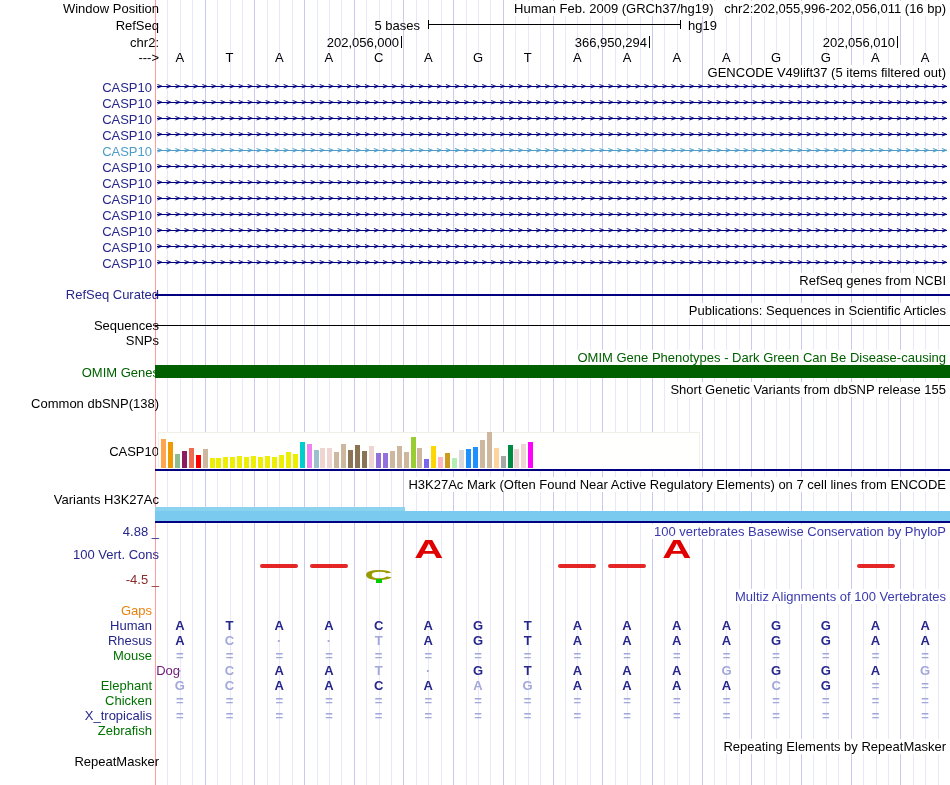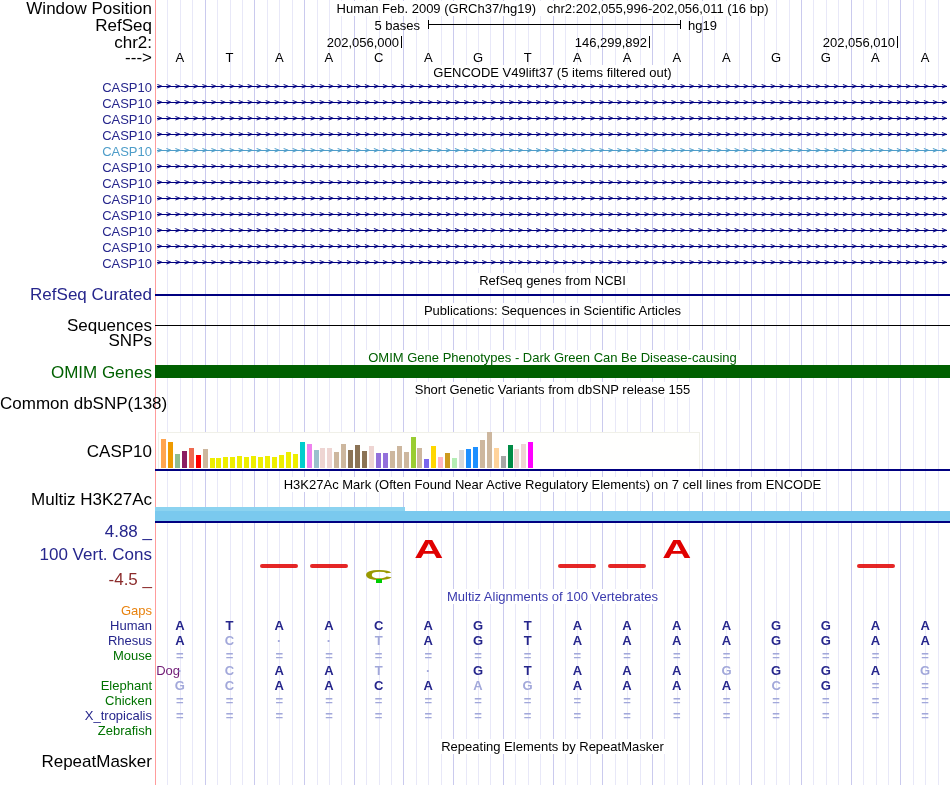"Window Position" .lbl { font-size: 17px -> 13px; left: 0 -> 7px }
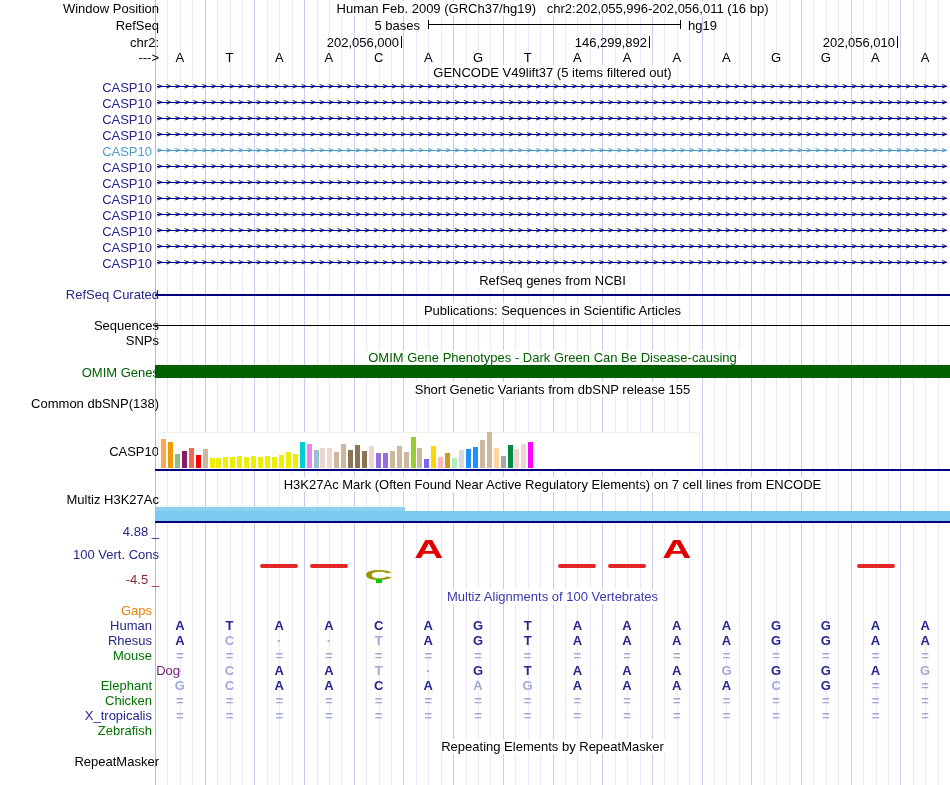"Human Feb. 2009 (GRCh37/hg19)" .title { text-align: center -> right }
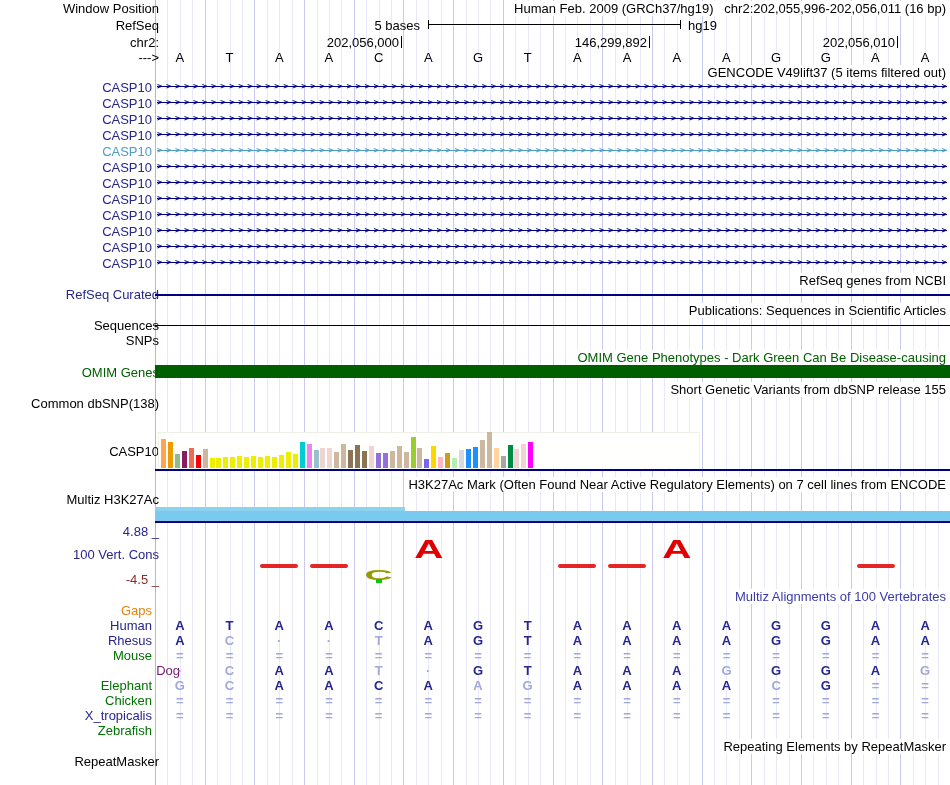"146,299,892" div { text: 146,299,892 -> 366,950,294 }
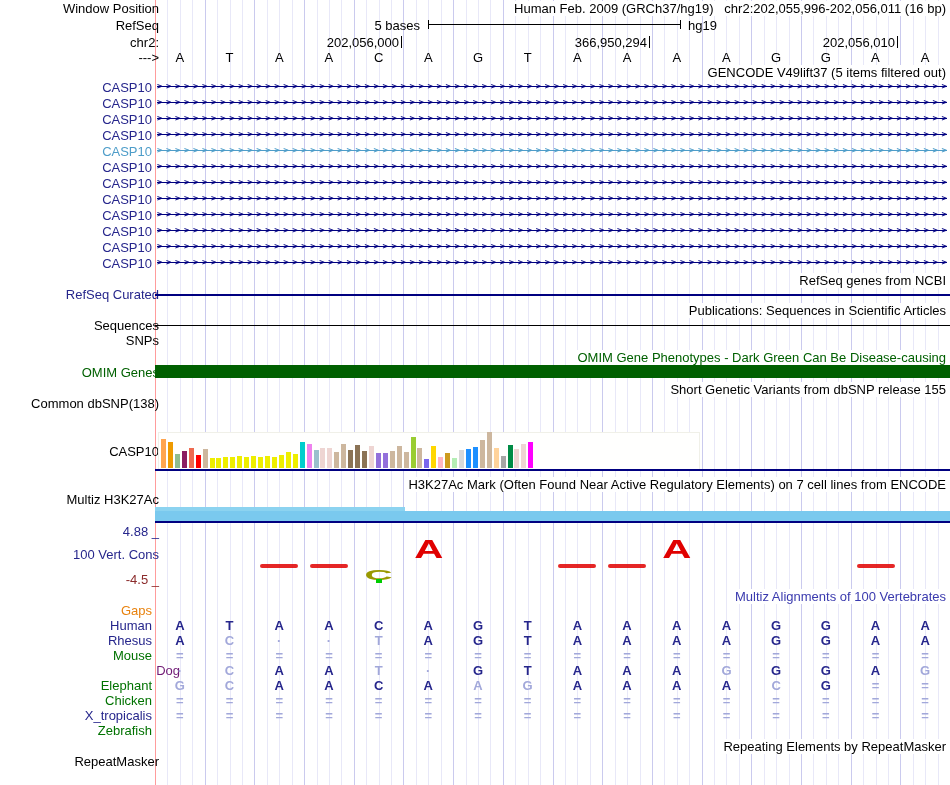"Multiz H3K27Ac" div.lbl { text: Multiz -> Variants }
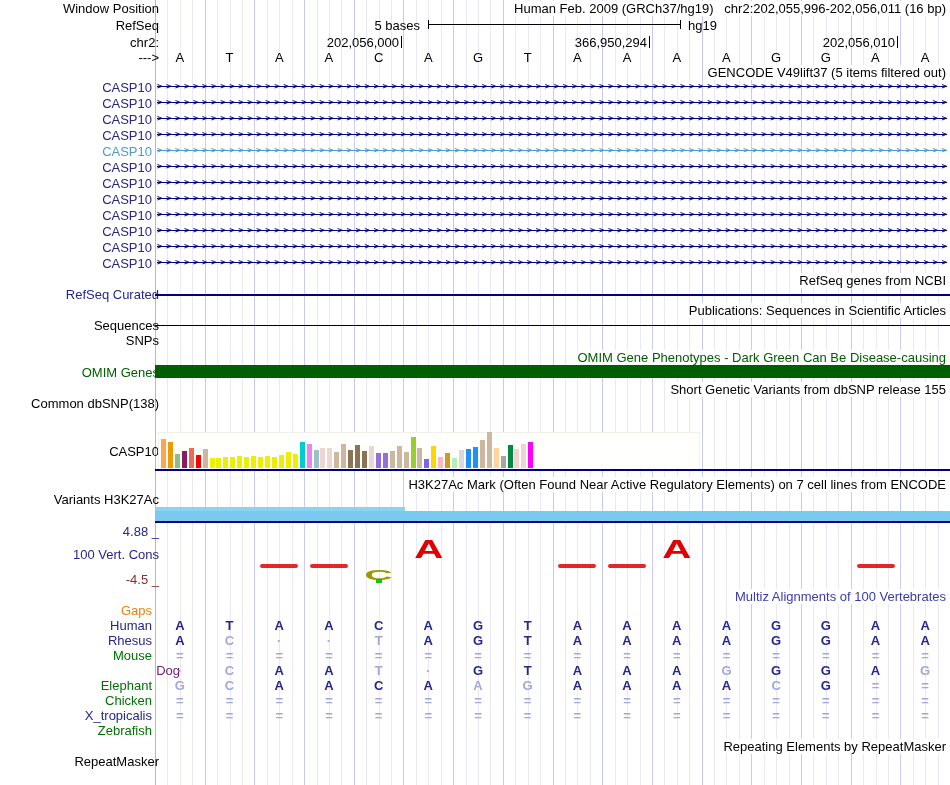"100 vertebrates Basewise Conservation by" div.title { html: none -> <div><span>100 vertebrates Basewise Conservation by PhyloP</span></div> }
